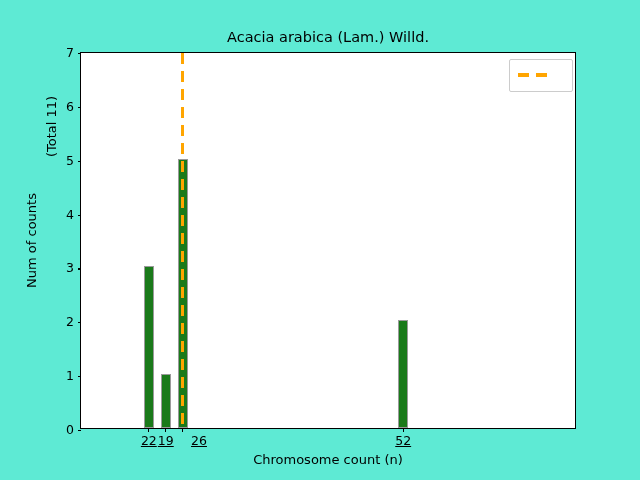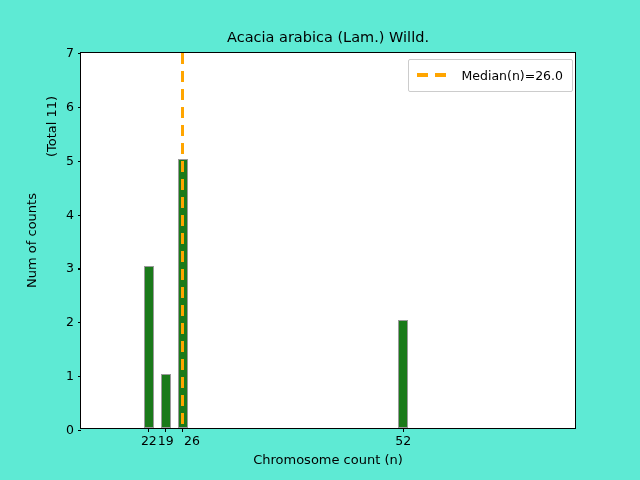"Median(n)=26.0" span.legend-text { html: <span>Median(n)=26.0</span> -> none }
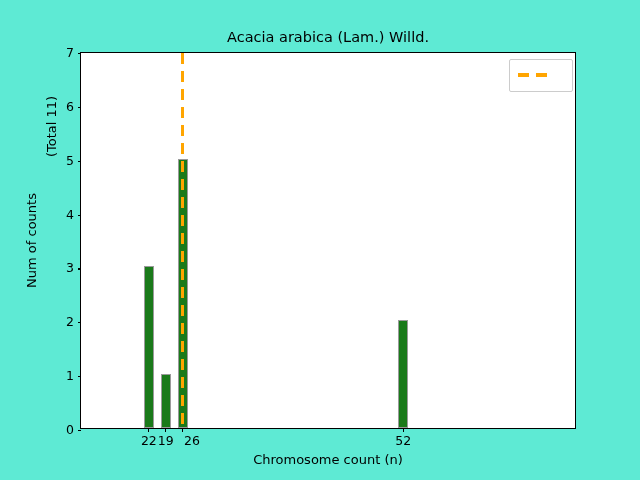"22" .xtick-label { text-decoration: none -> underline }
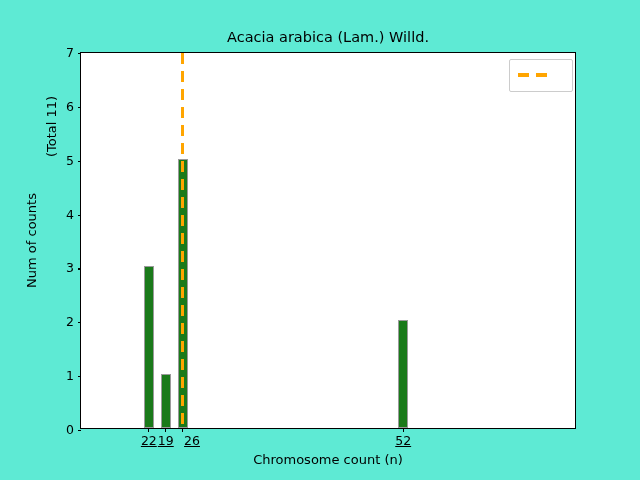"26" div.xtick-label { left: 111px -> 118px }
